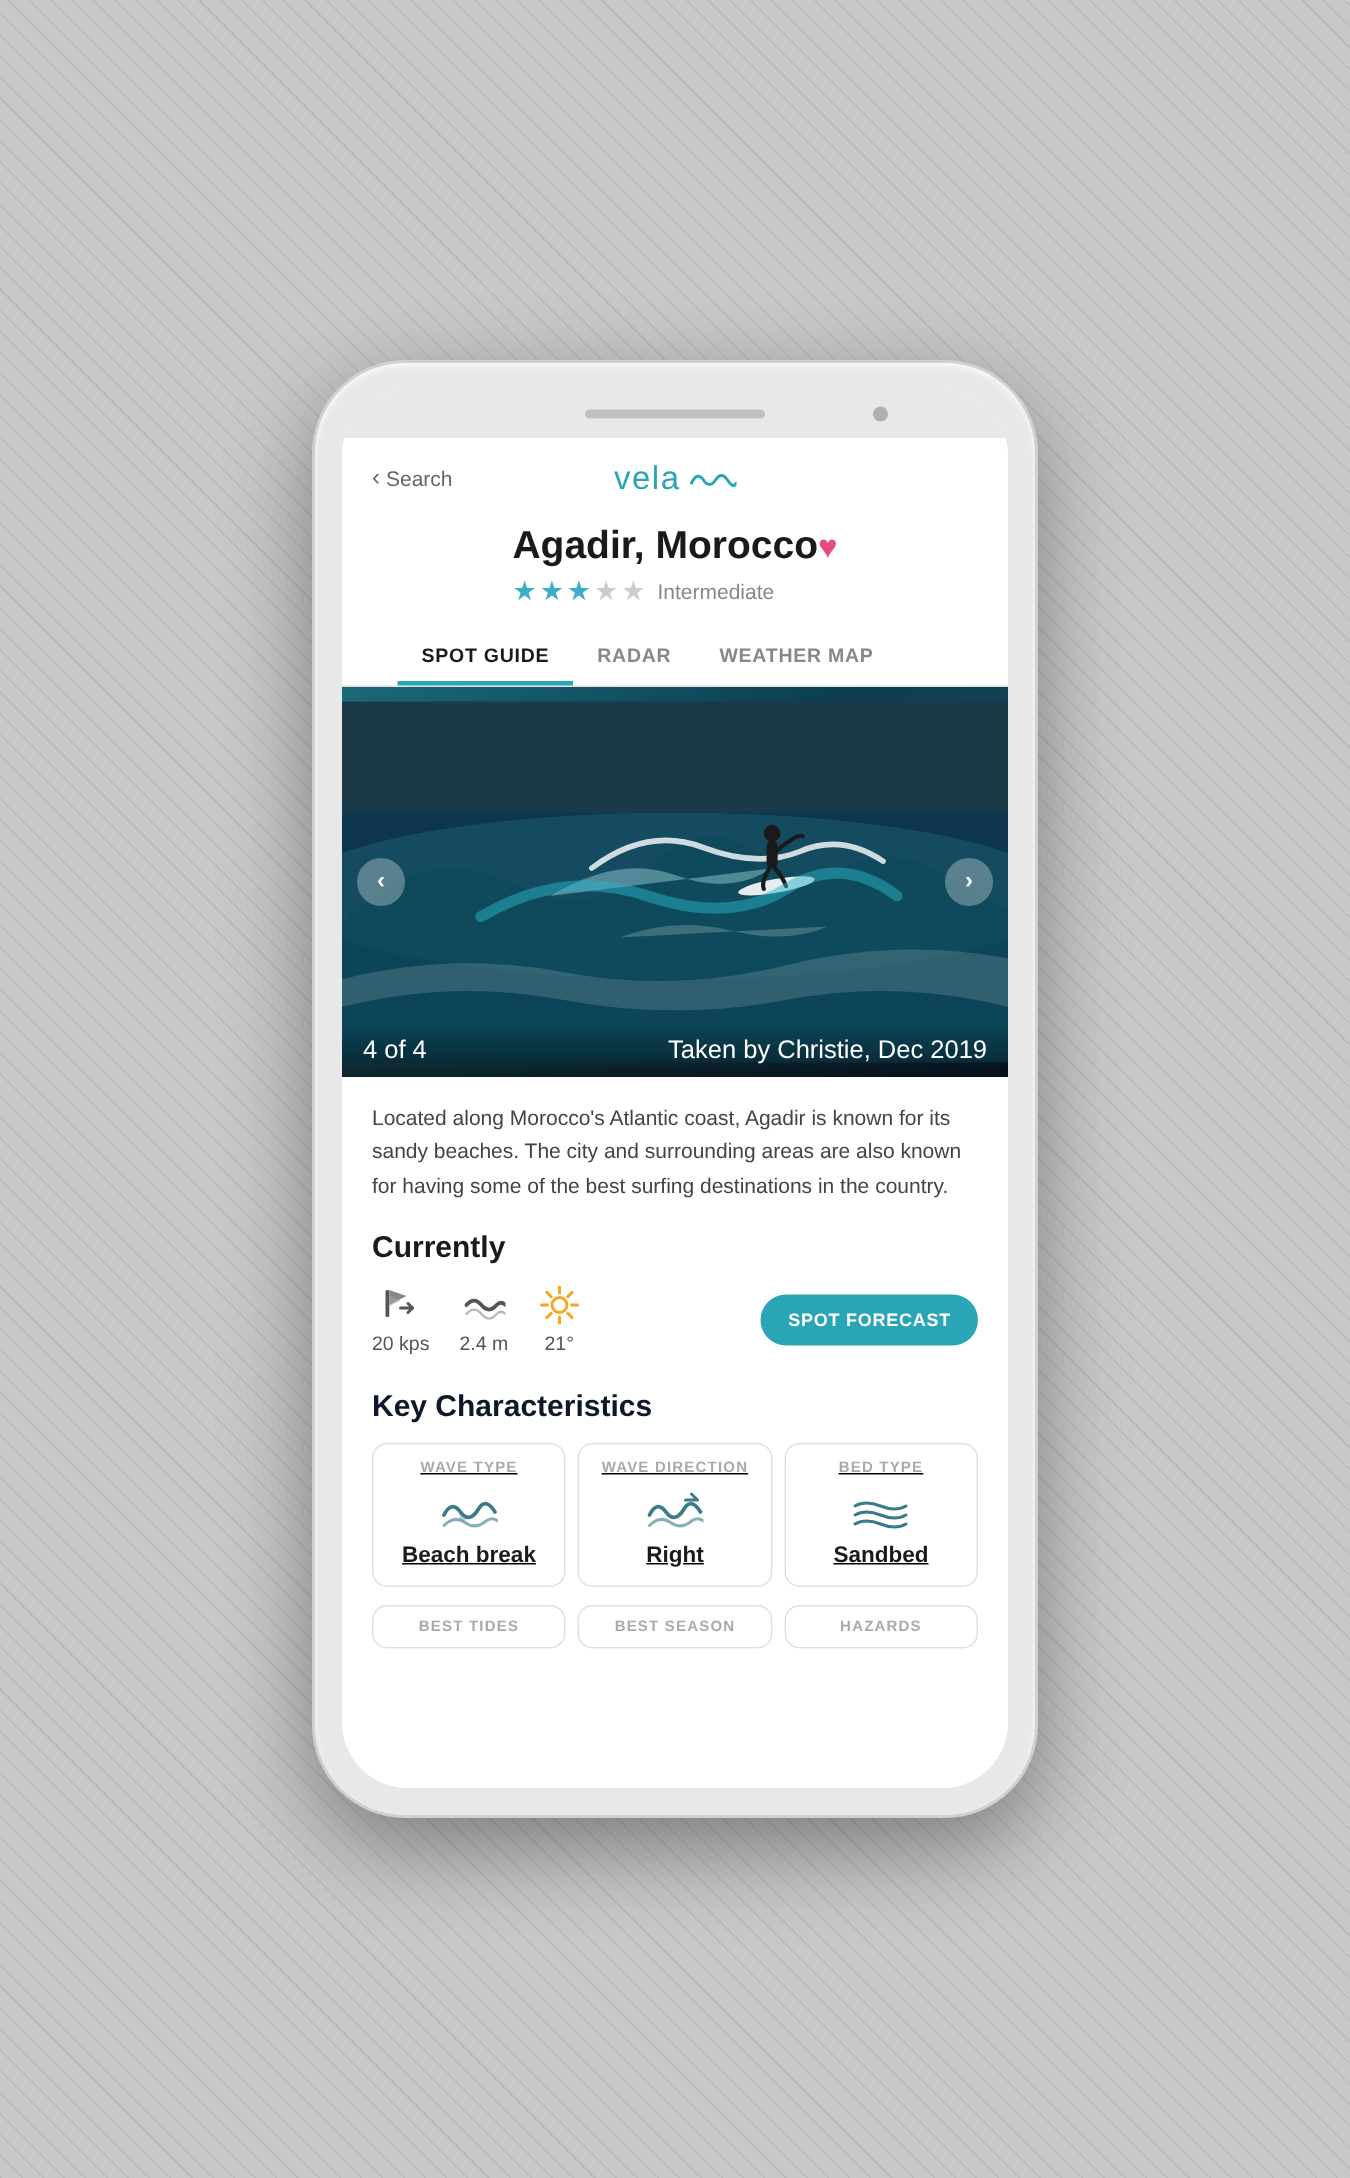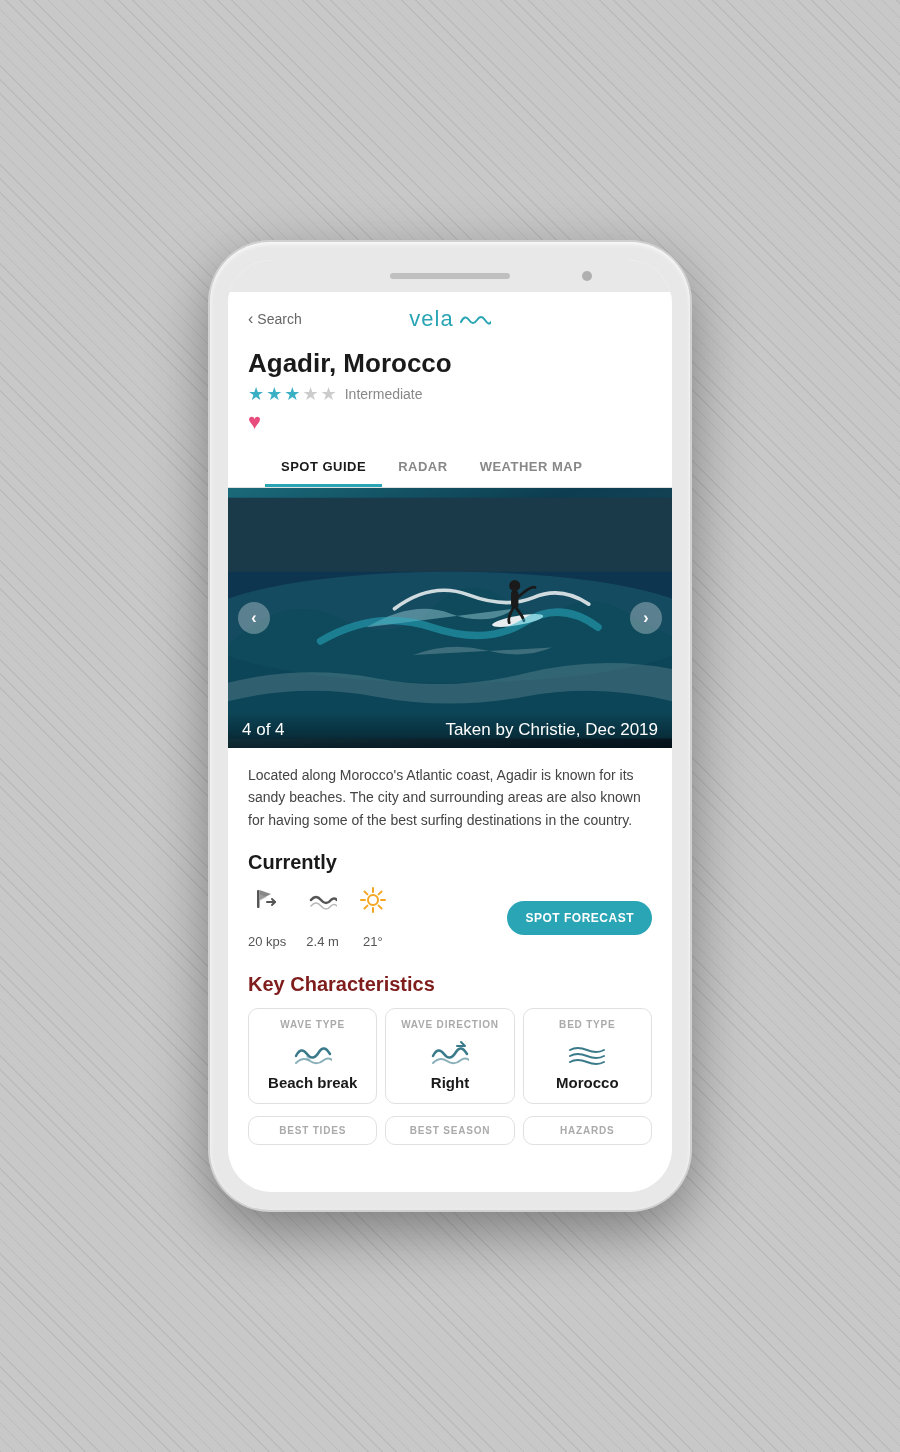"Agadir, Morocco" .title-area { flex-direction: column -> none; justify-content: flex-end -> center }
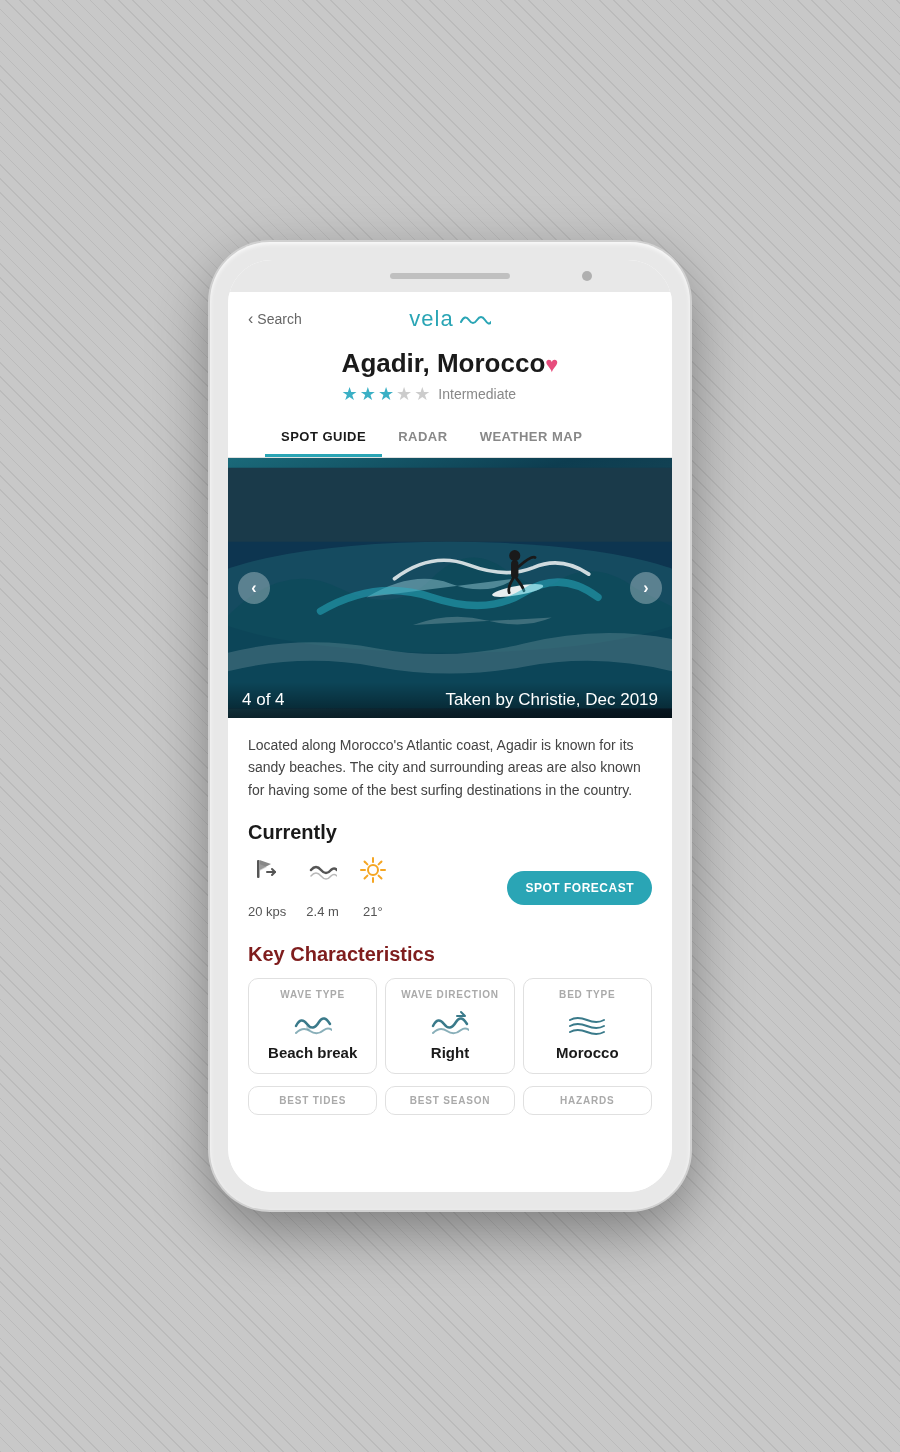"20 kps" .weather-item { gap: 20px -> 4px }
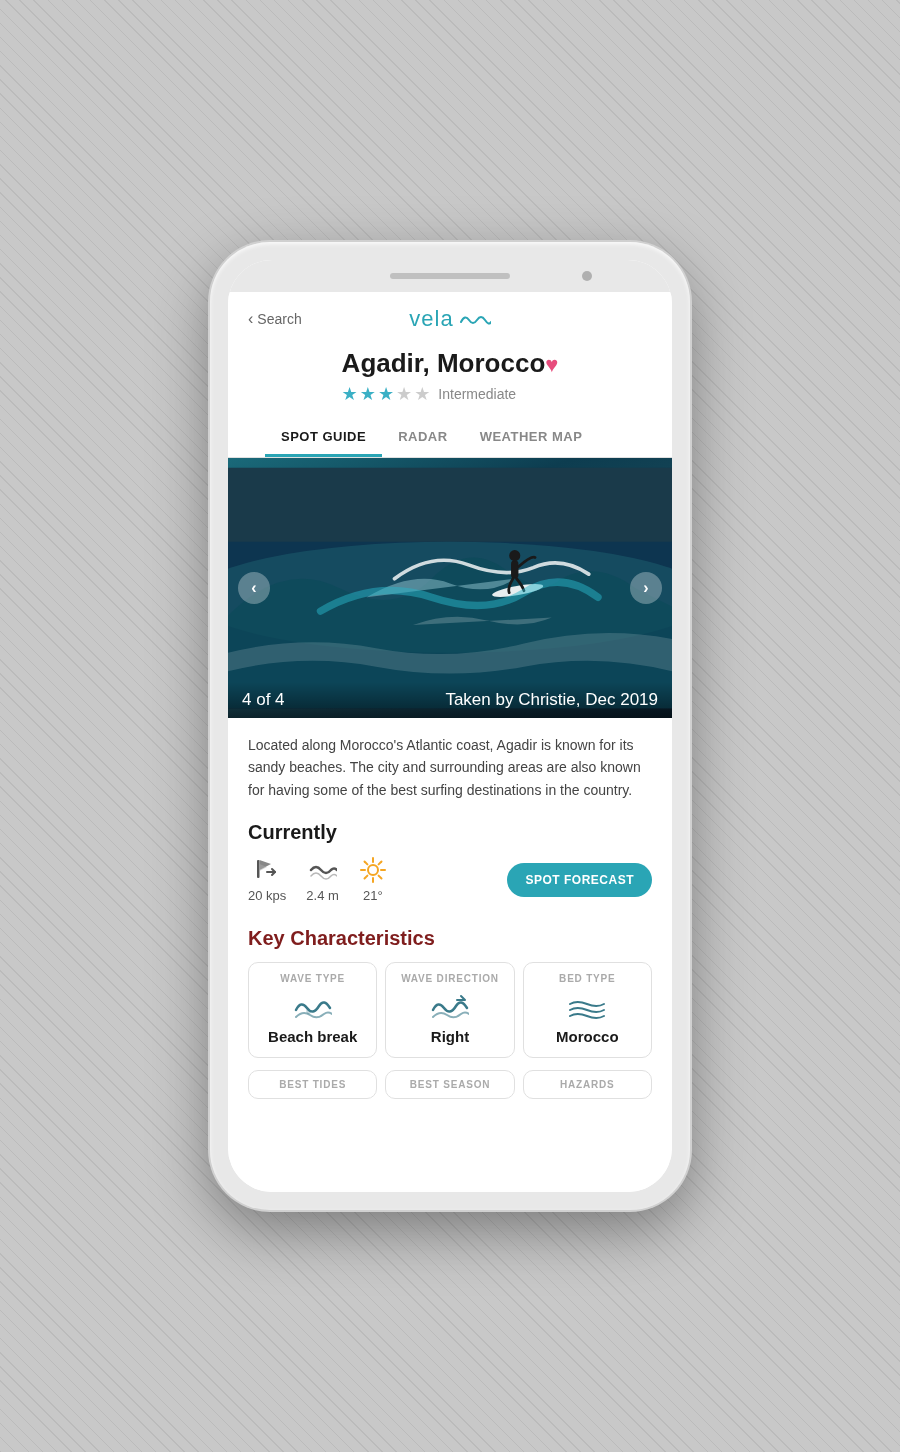"Key Characteristics" .characteristics-title { color: #7f1d1d -> #0f172a }
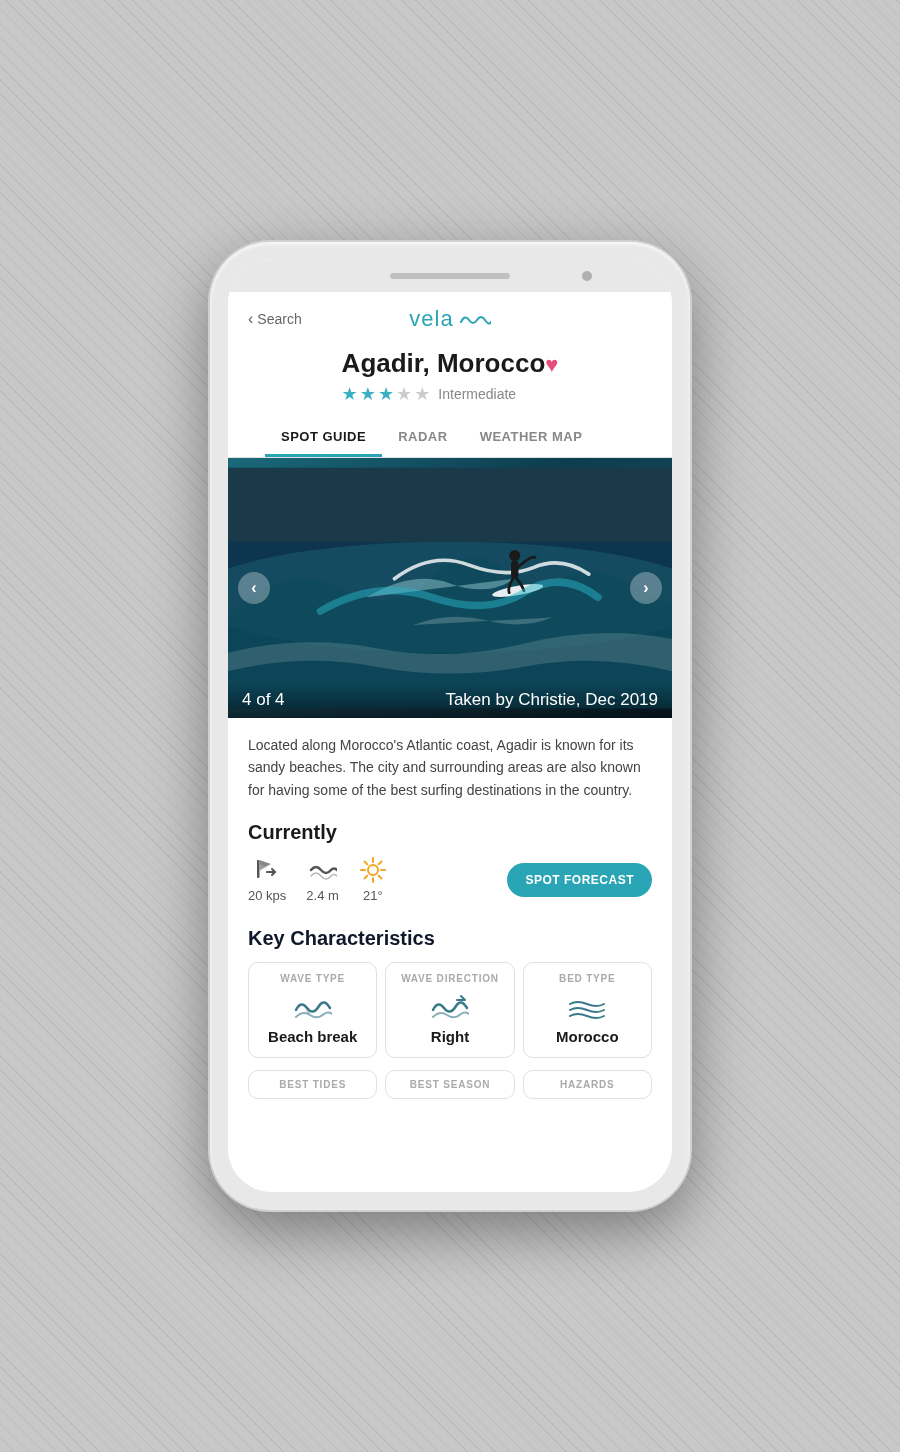"WAVE TYPE" .characteristics-grid { text-decoration: none -> underline }
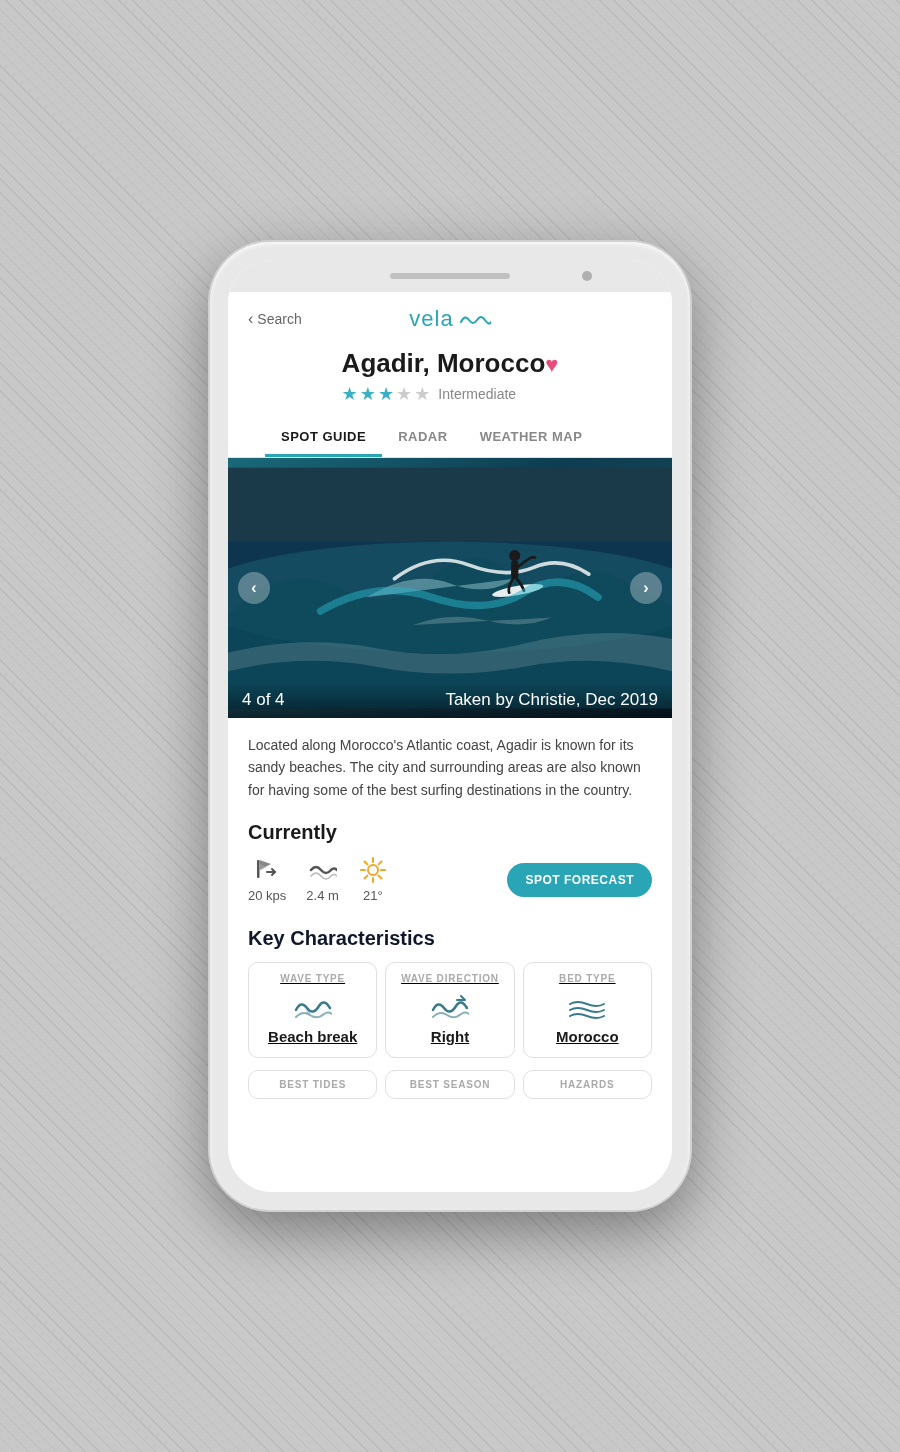"Morocco" span.char-value { text: Morocco -> Sandbed }
